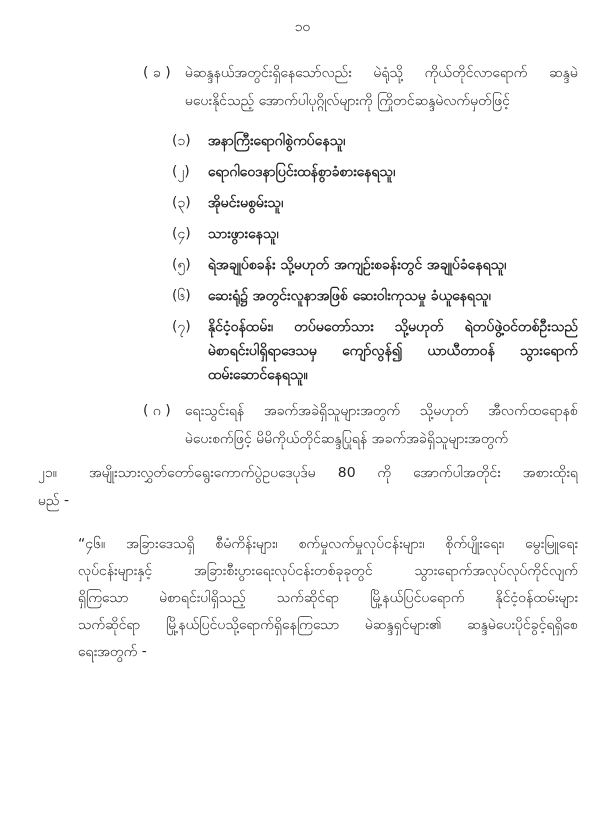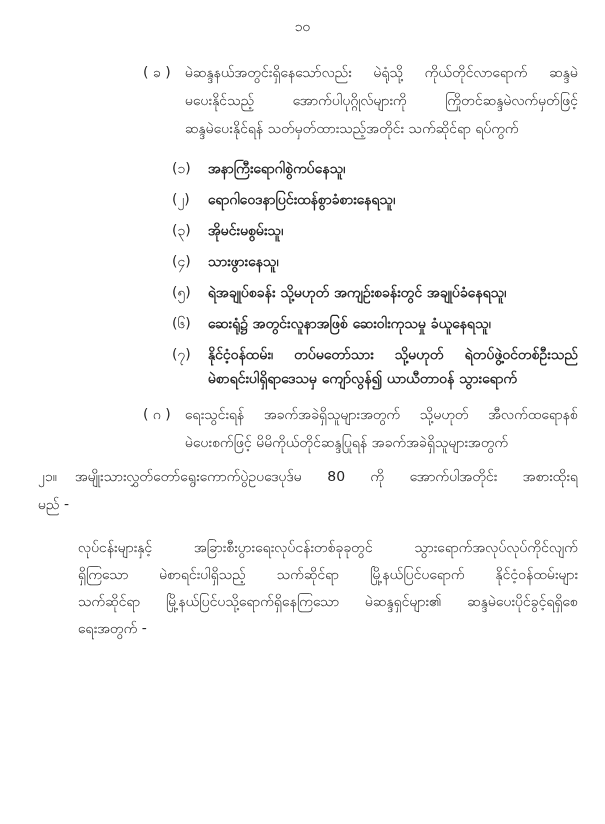"ဆန္ဒမဲပေးနိုင်ရန် သတ်မှတ်ထားသည့်အတိုင်း" div.tline { html: <div>ဆန္ဒမဲပေးနိုင်ရန် သတ်မှတ်ထားသည့်အတိုင်း သက်ဆိုင်ရာ ရပ်ကွက်</div> -> none }
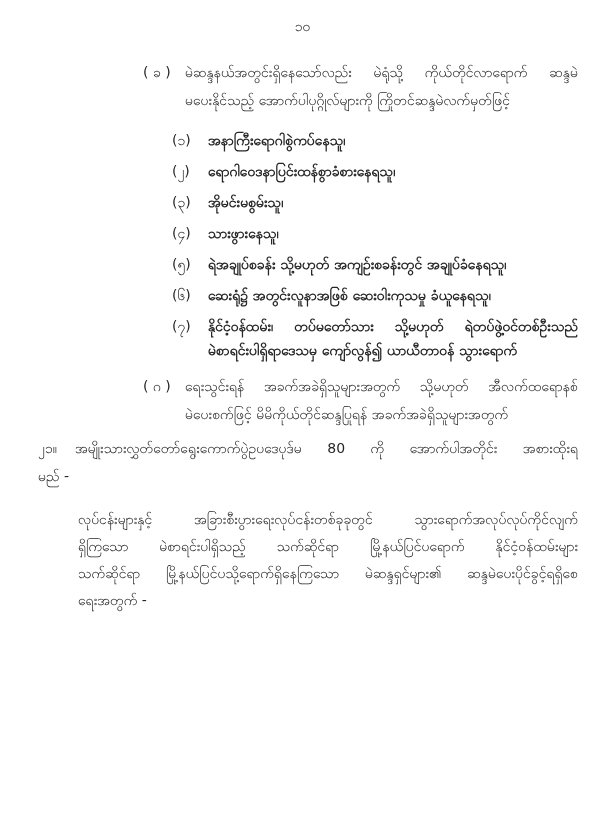"ထမ်းဆောင်နေရသူ။" div.tline { html: none -> <div>ထမ်းဆောင်နေရသူ။</div> }
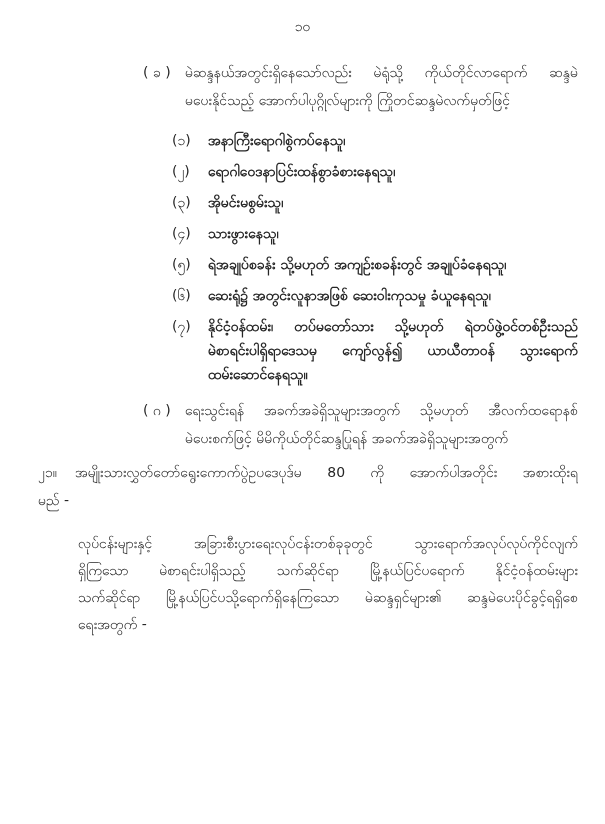"၂၁။" .para-num { margin-right: 18px -> 32px }
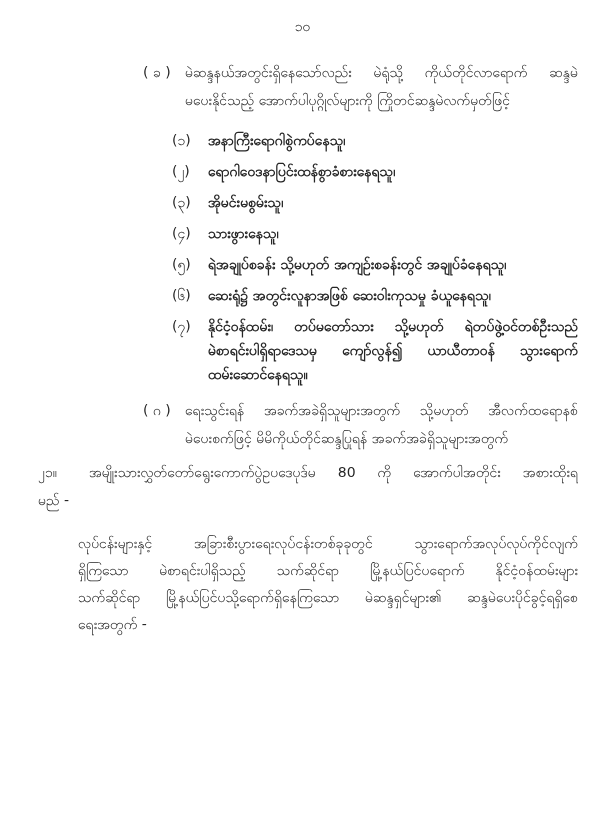"“၄၆။ အခြားဒေသရှိ စီမံကိန်းများ၊" div.tline { html: none -> <div>“၄၆။ အခြားဒေသရှိ စီမံကိန်းများ၊ စက်မှုလက်မှုလုပ်ငန်းများ၊ စိုက်ပျိုးရေး၊ မွေးမြူရေး</div> }
